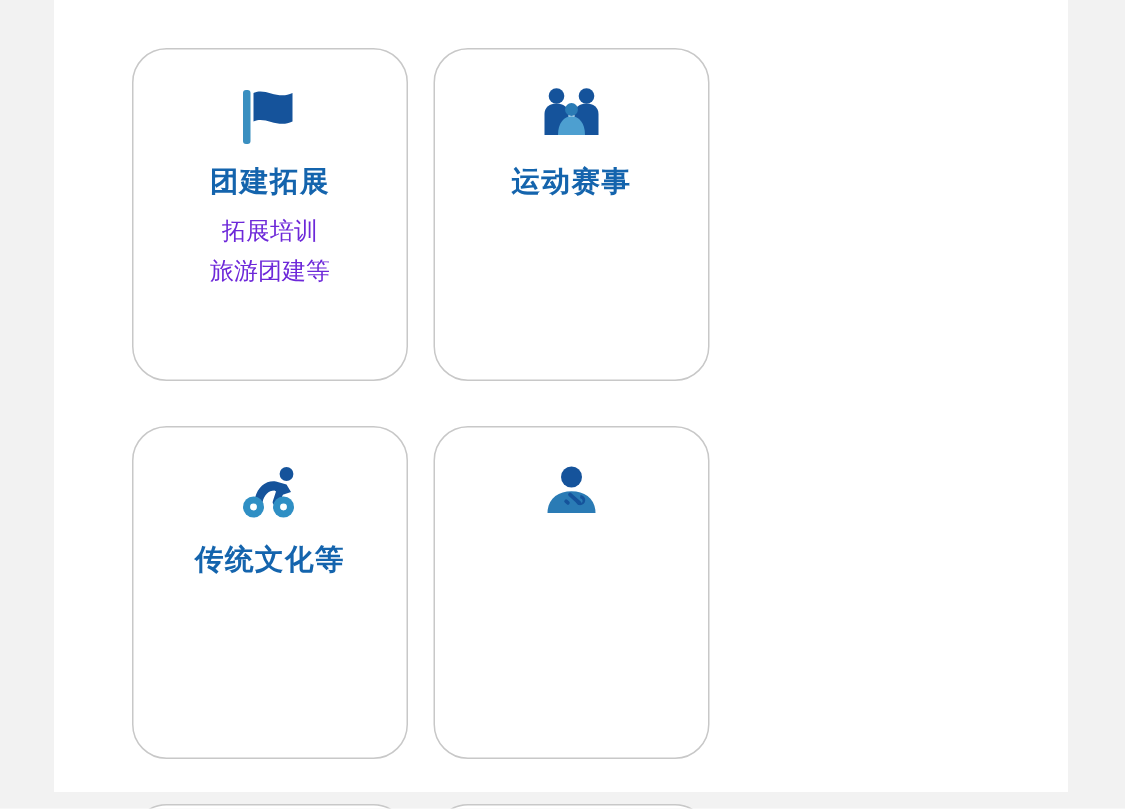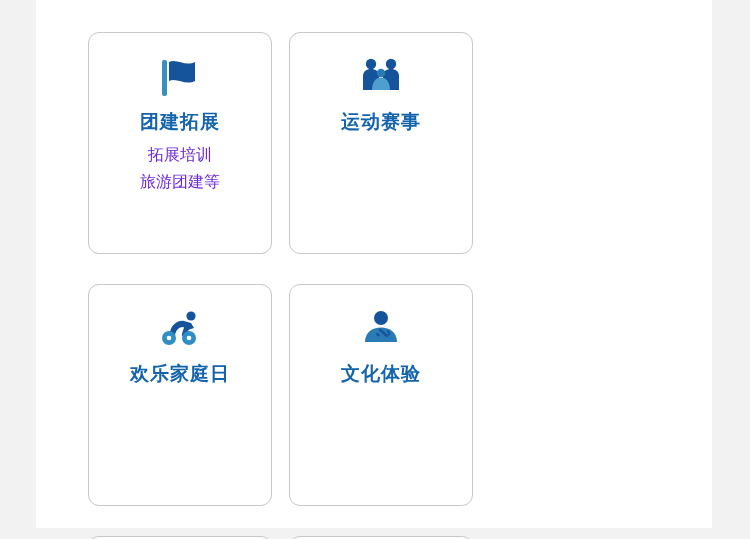"团建拓展" .card { border-radius: 11px -> 23px }
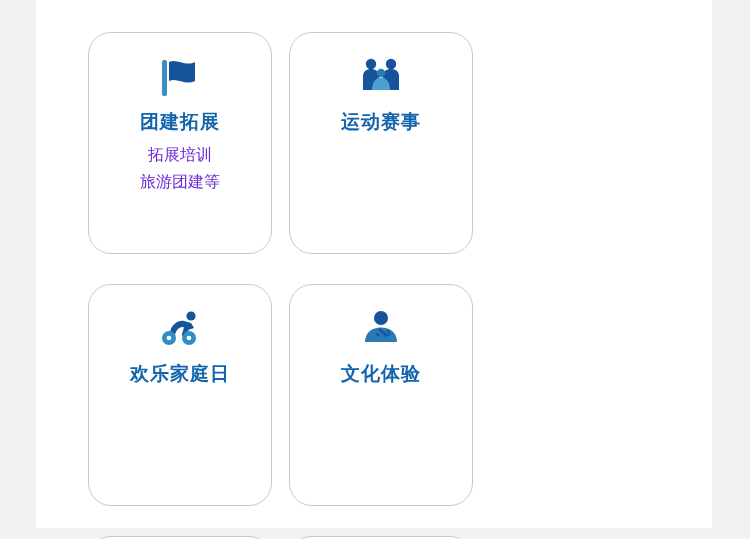"欢乐家庭日" div.card-title { text: 欢乐家庭日 -> 传统文化等 }
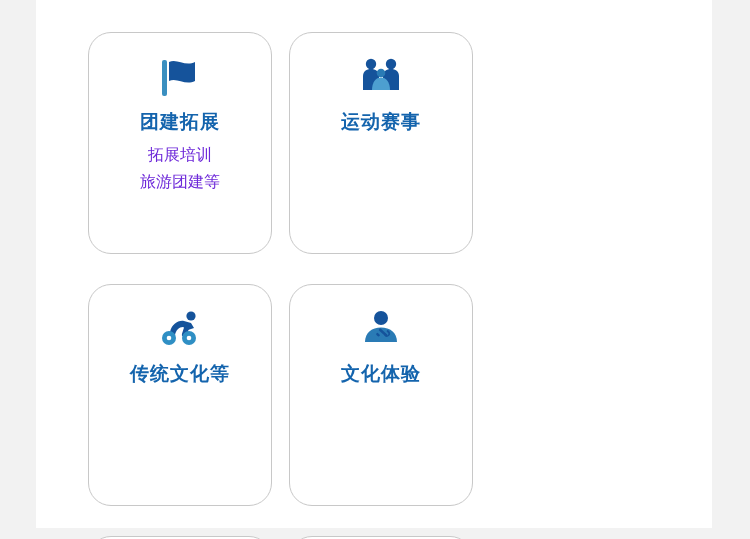"文化体验" div.card-title { html: <div>文化体验</div> -> none }
